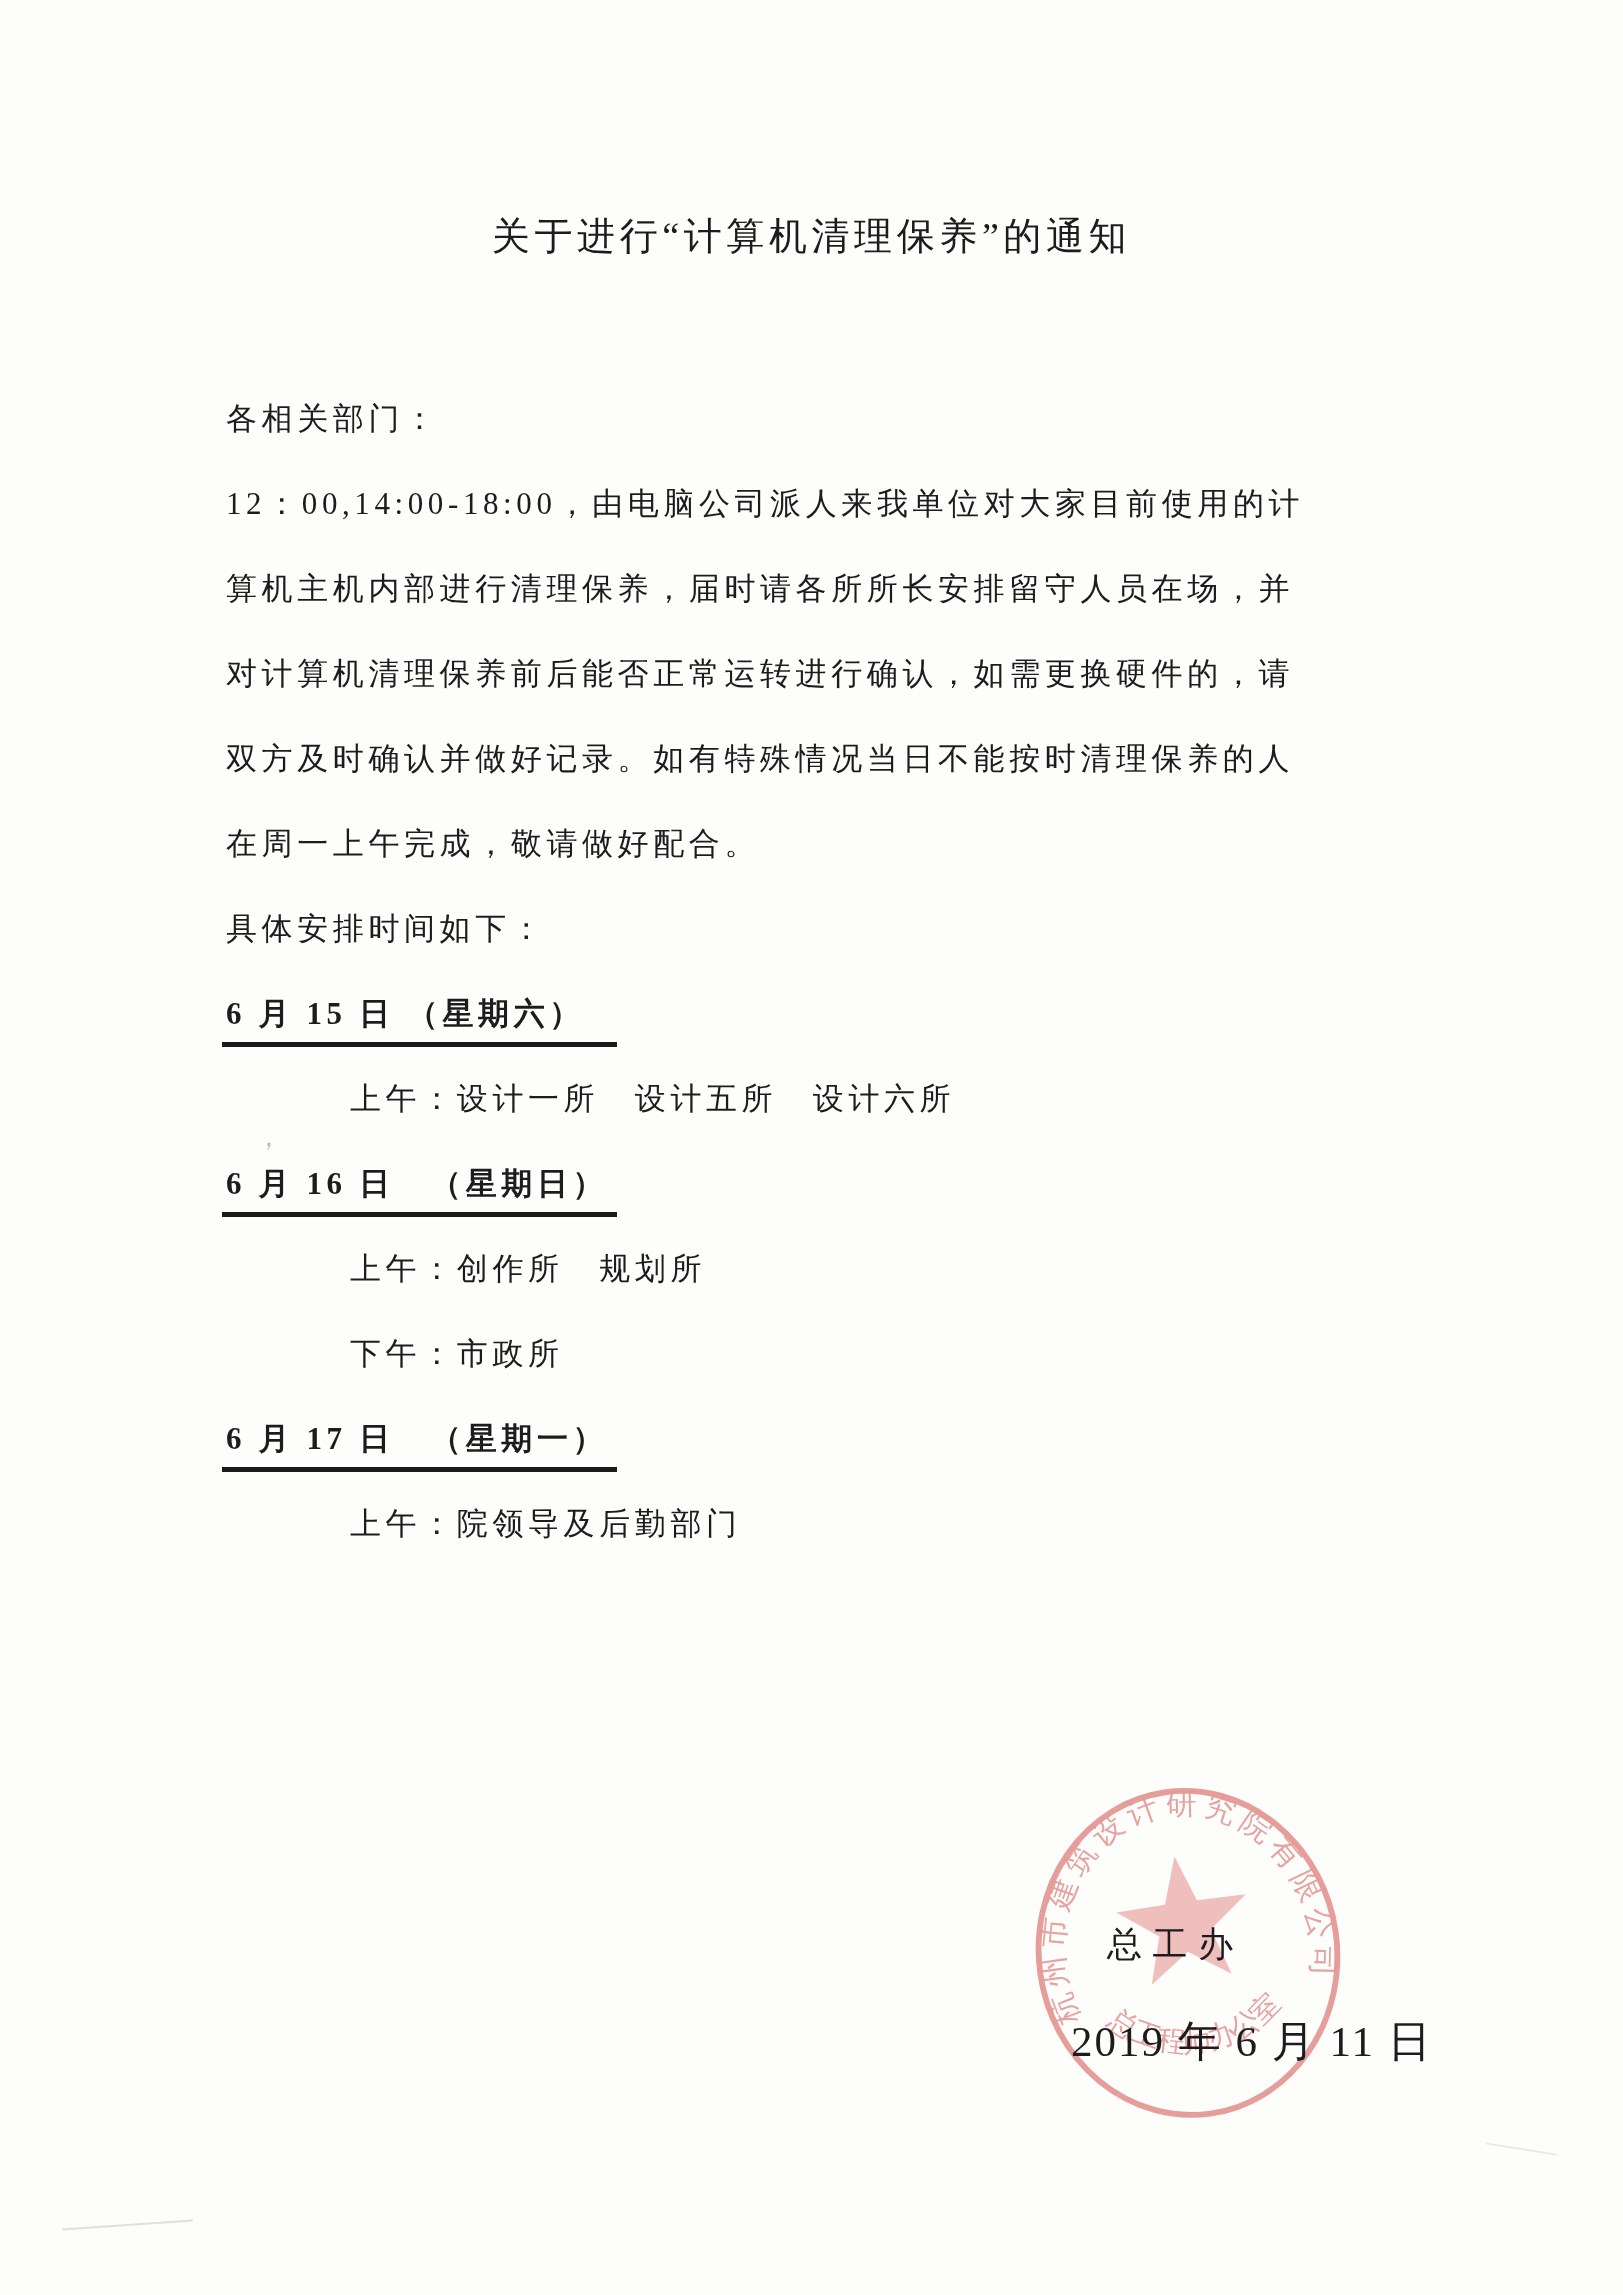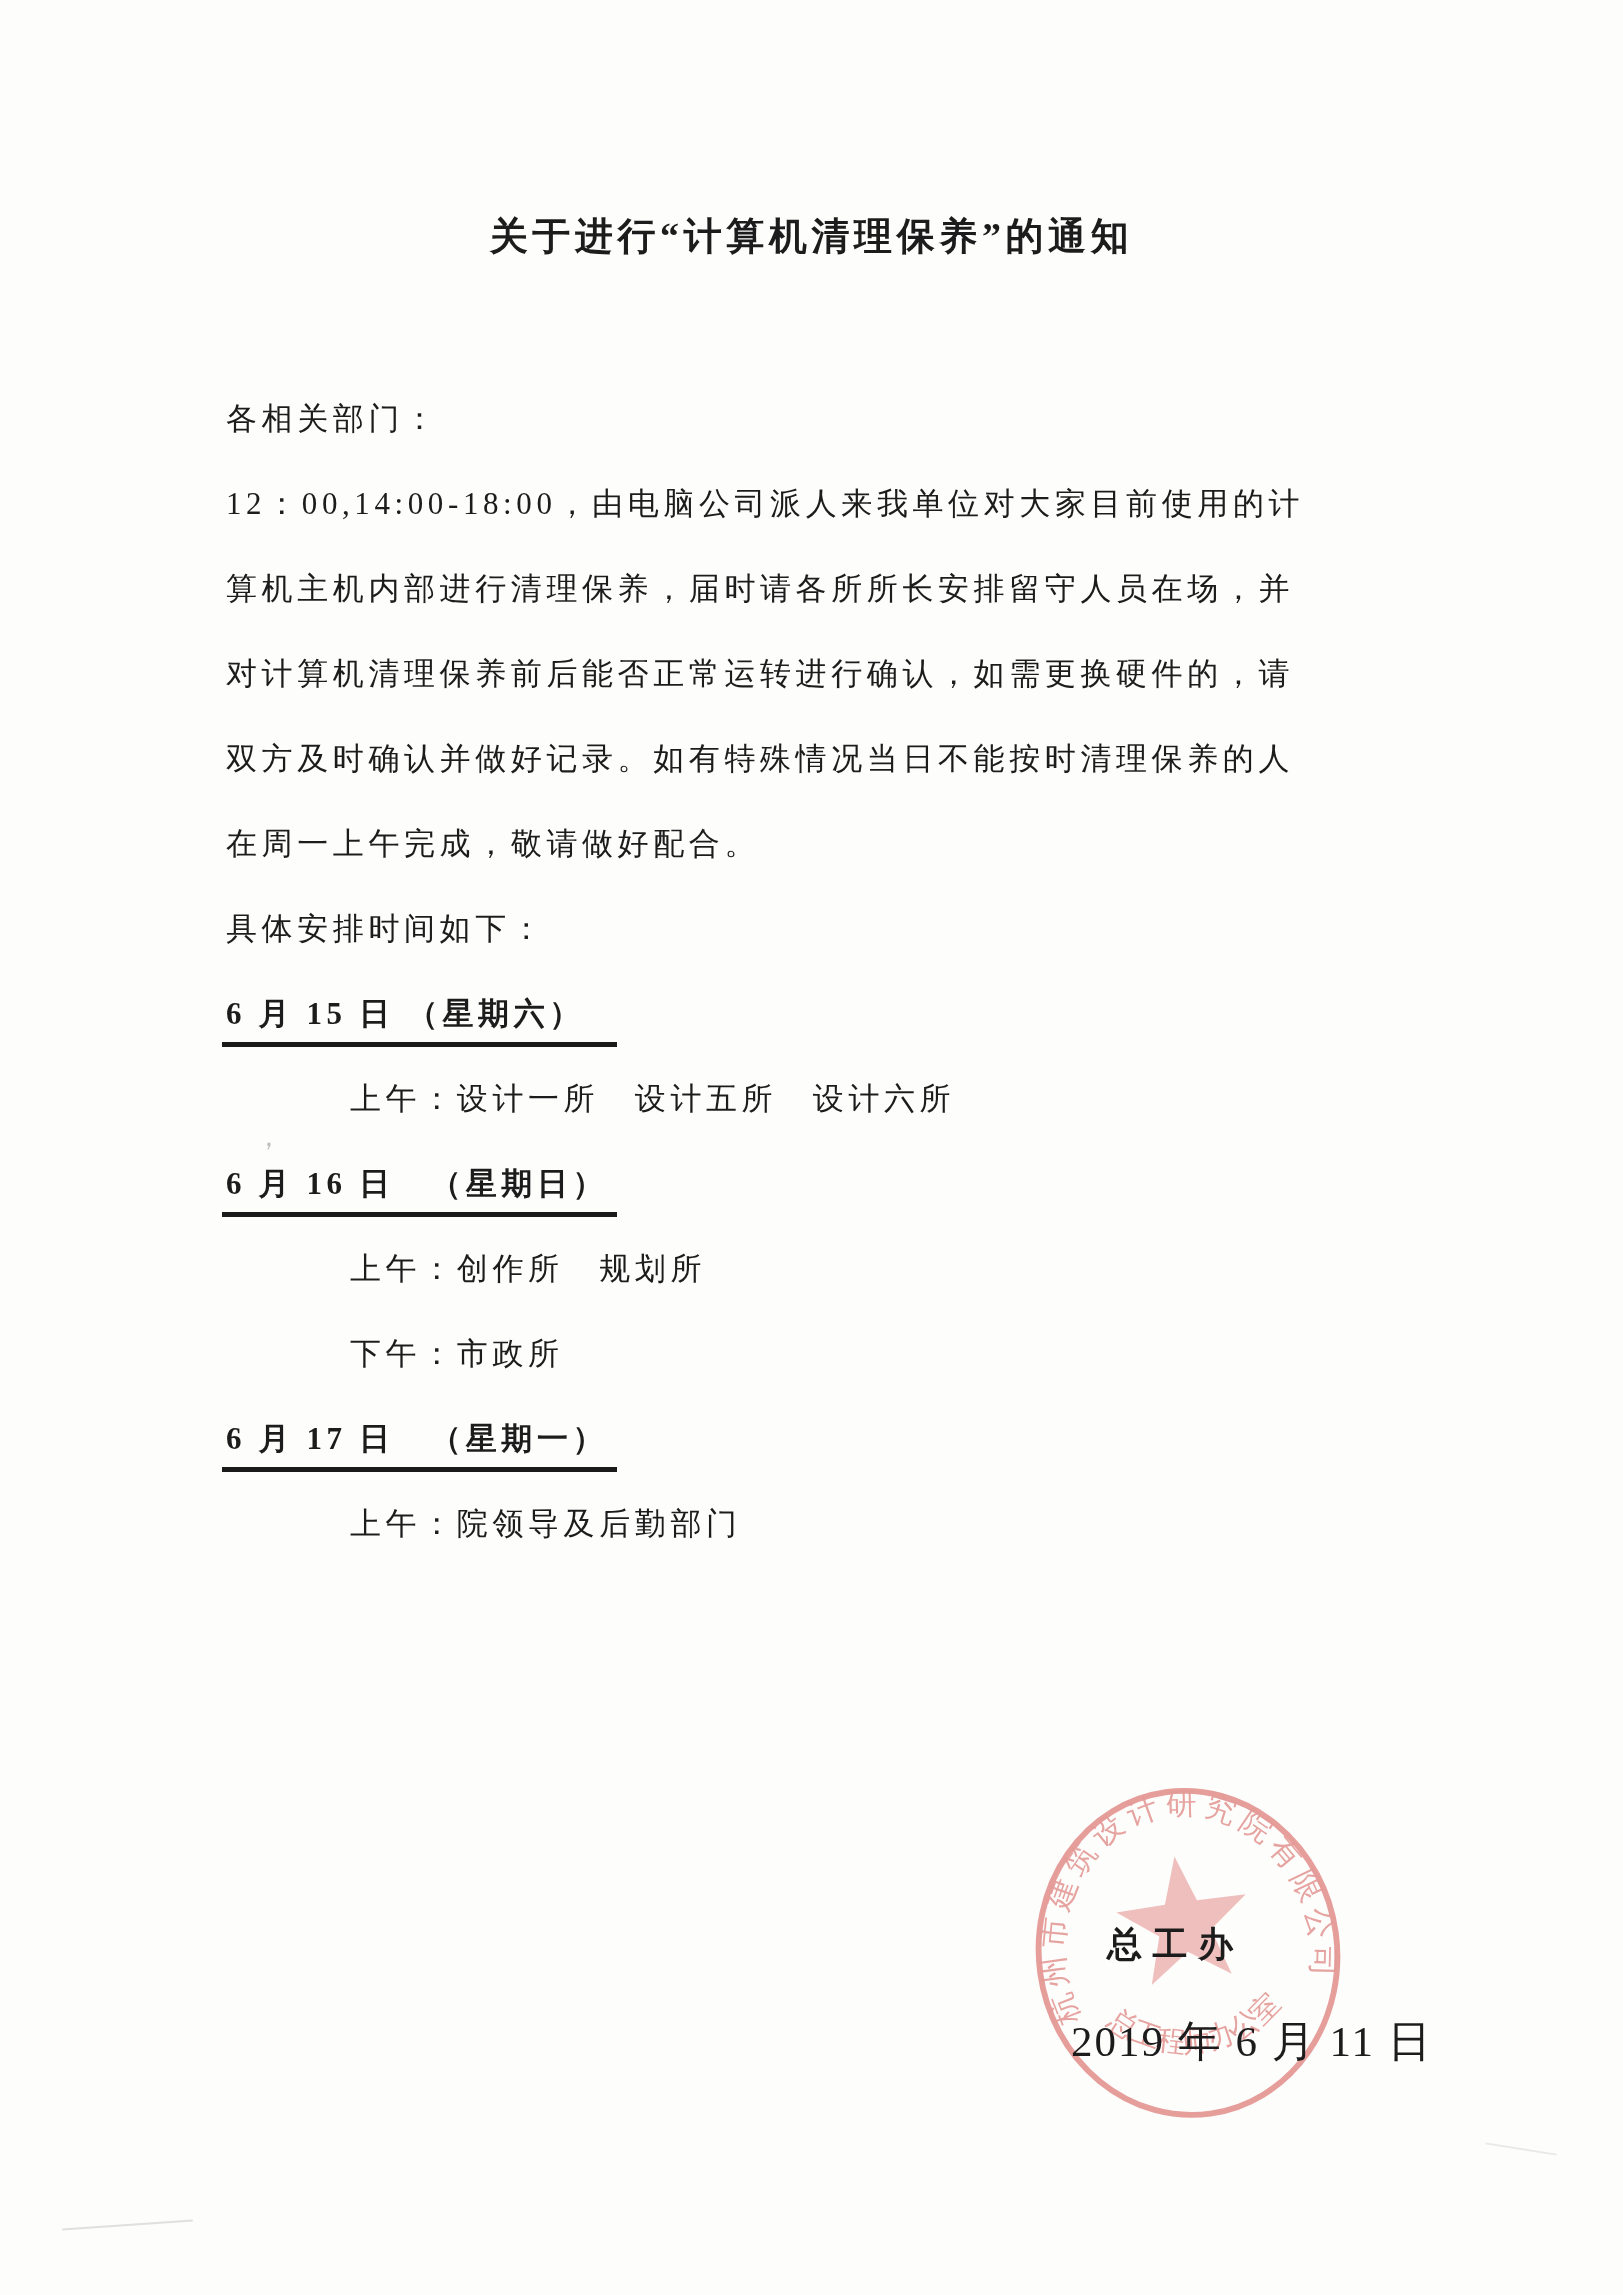"关于进行“计算机清理保养”的通知" .doc-title { font-weight: bold -> normal }
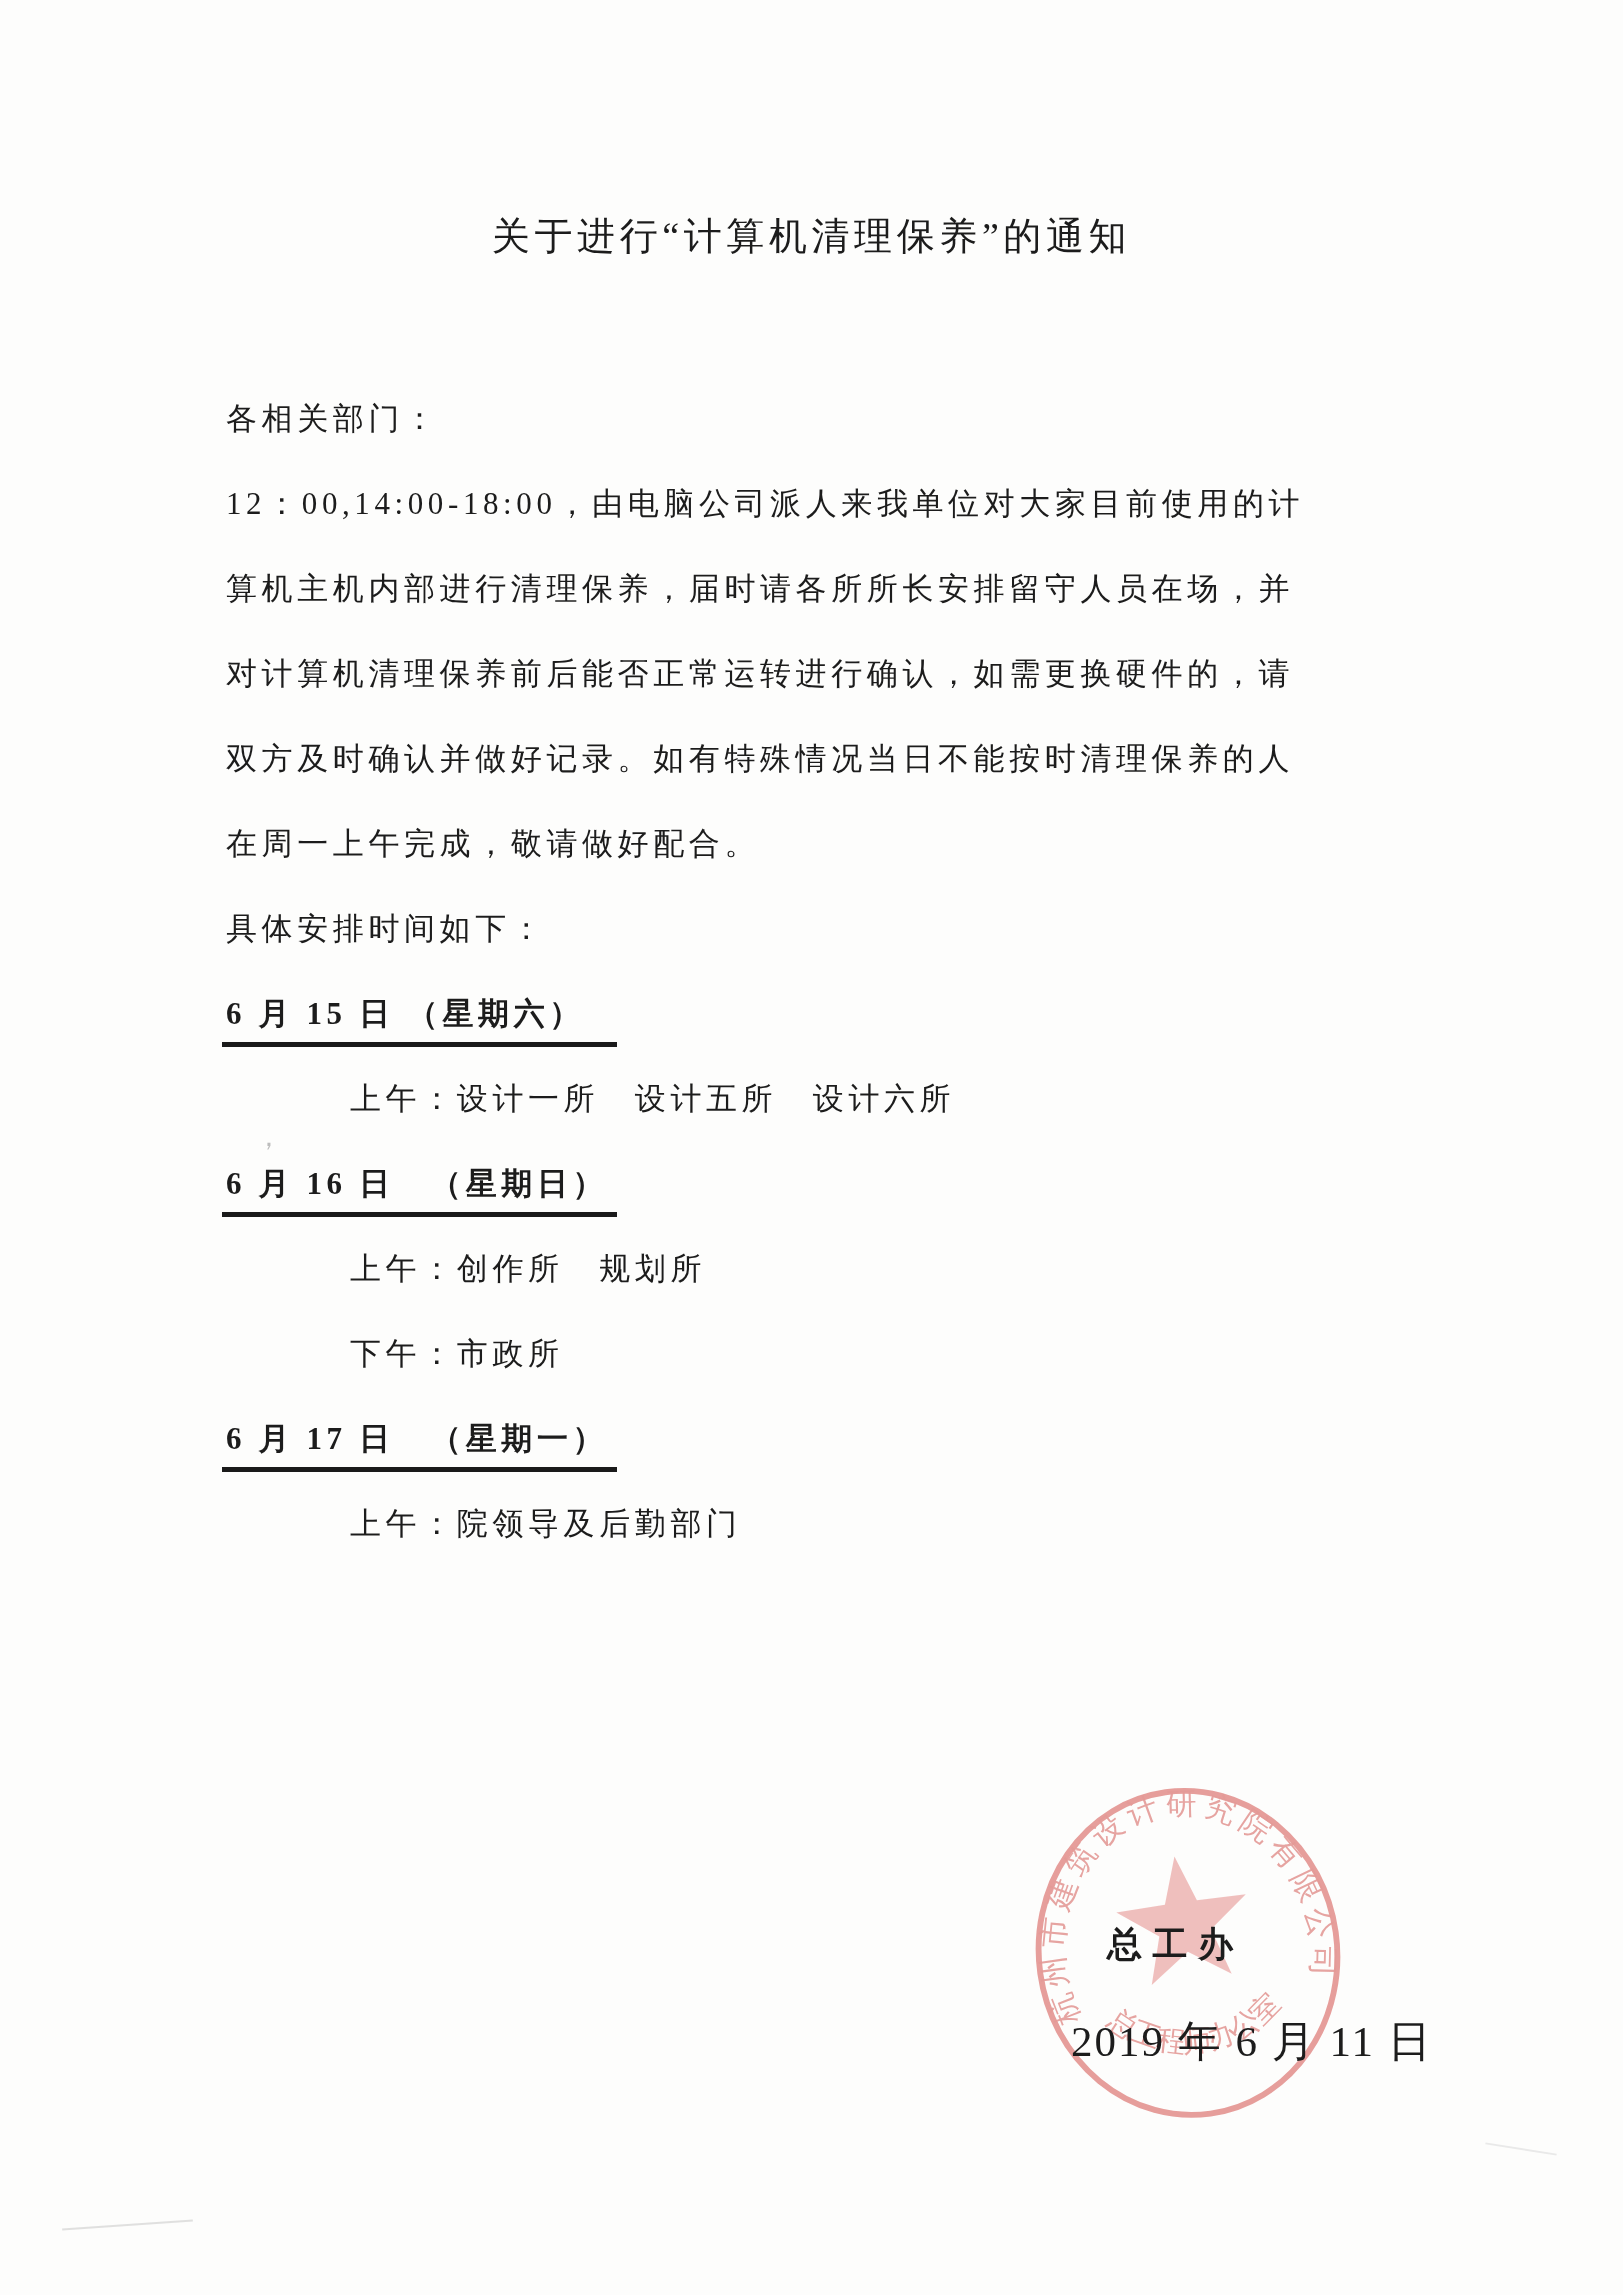"总工办" .sig-dept { font-weight: bold -> none }
